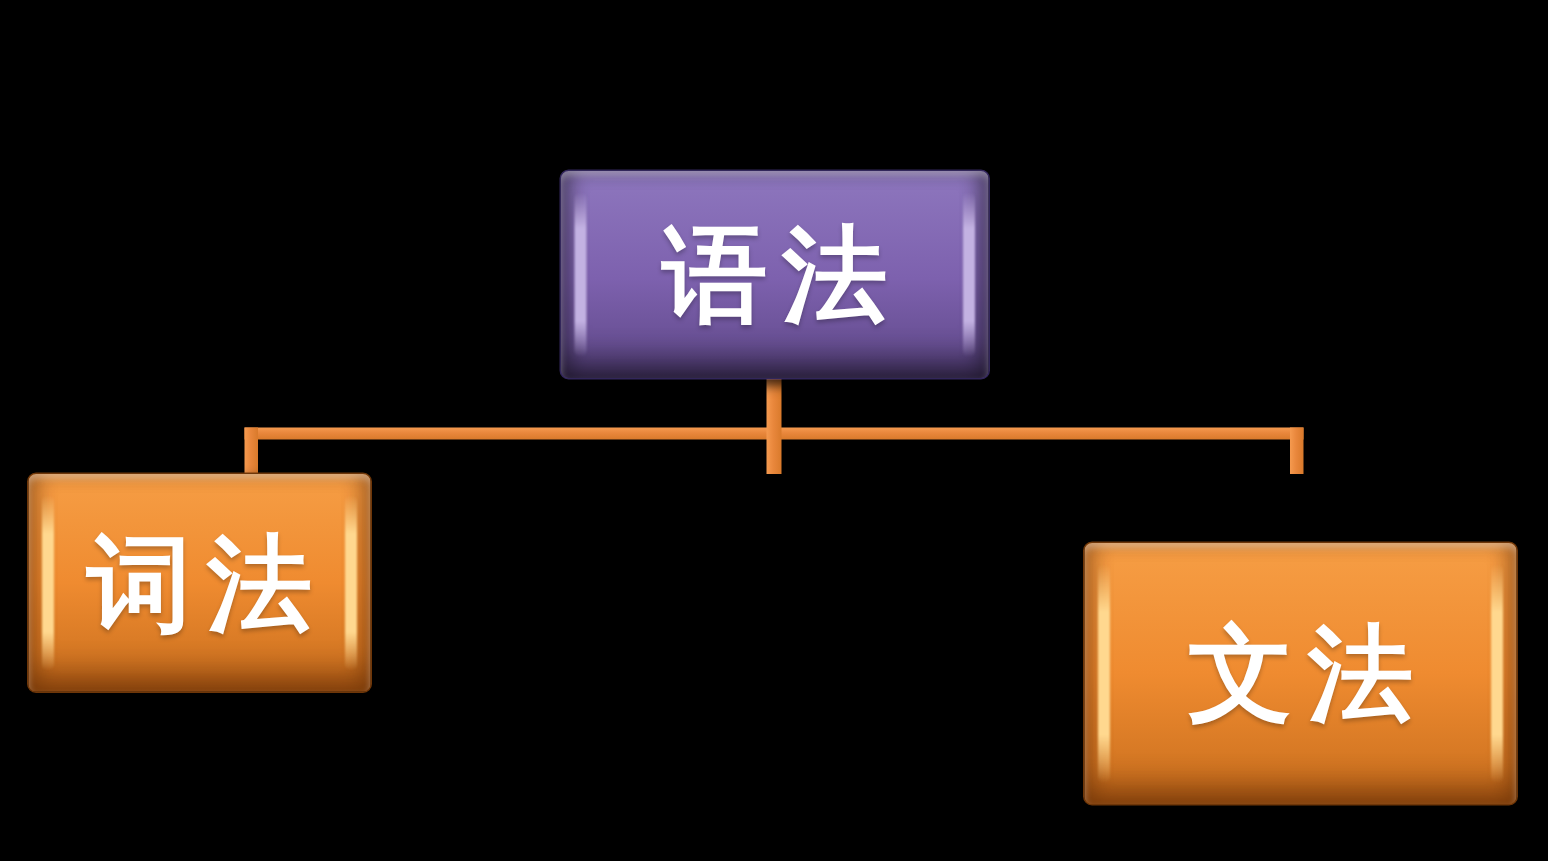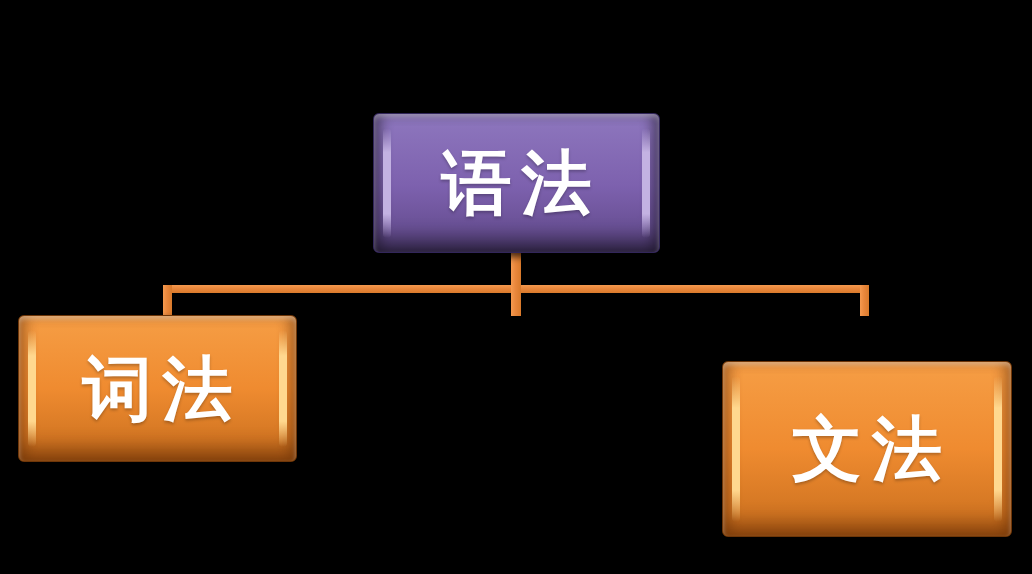"词法" .c1 { width: 279px -> 230px }
